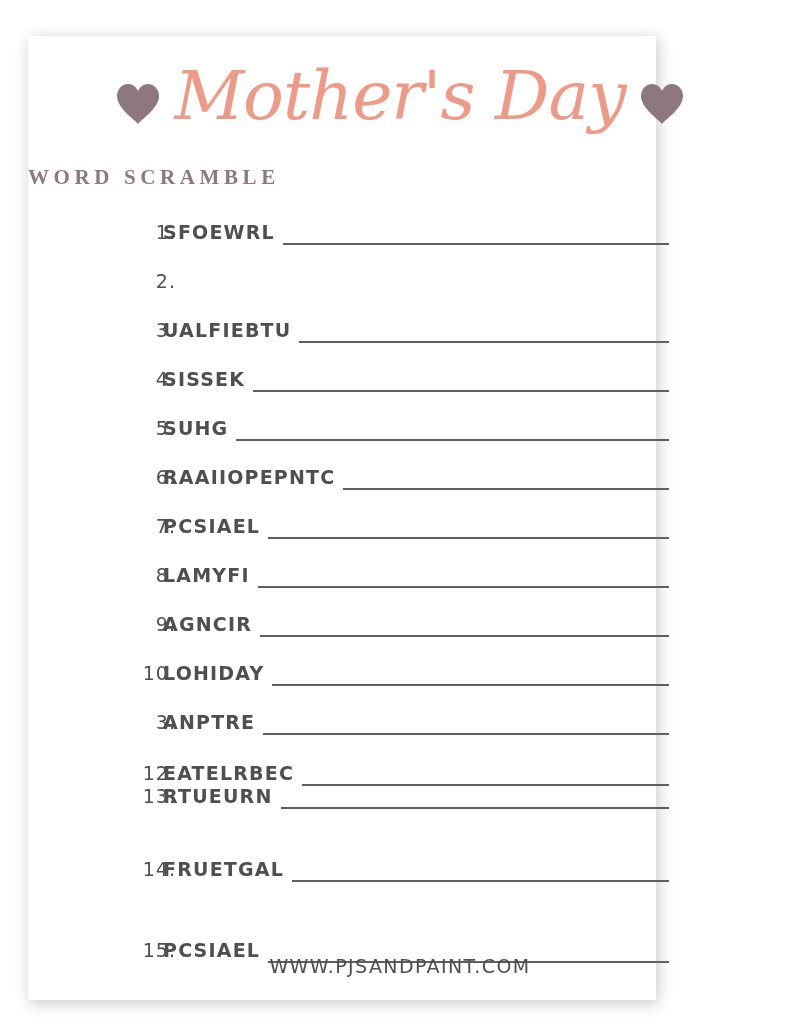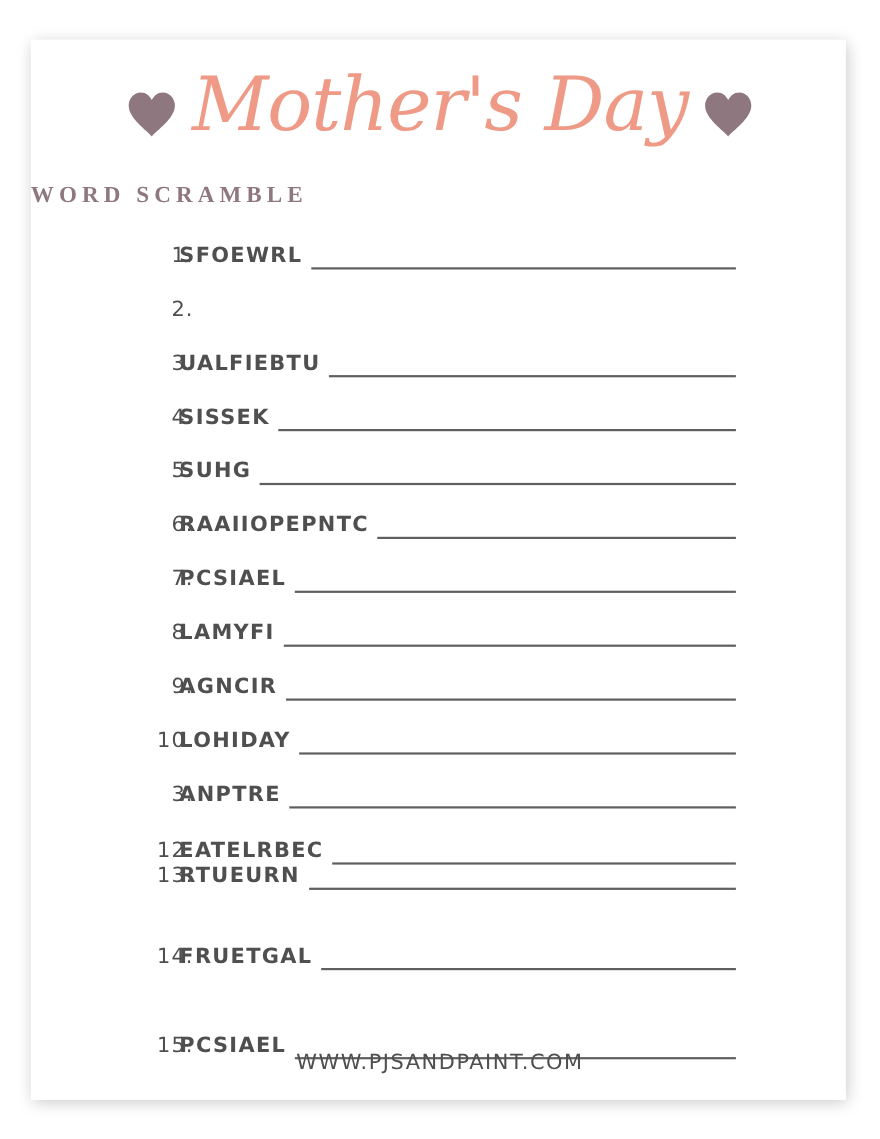"Mother's Day" .page { width: 741px -> 628px }
